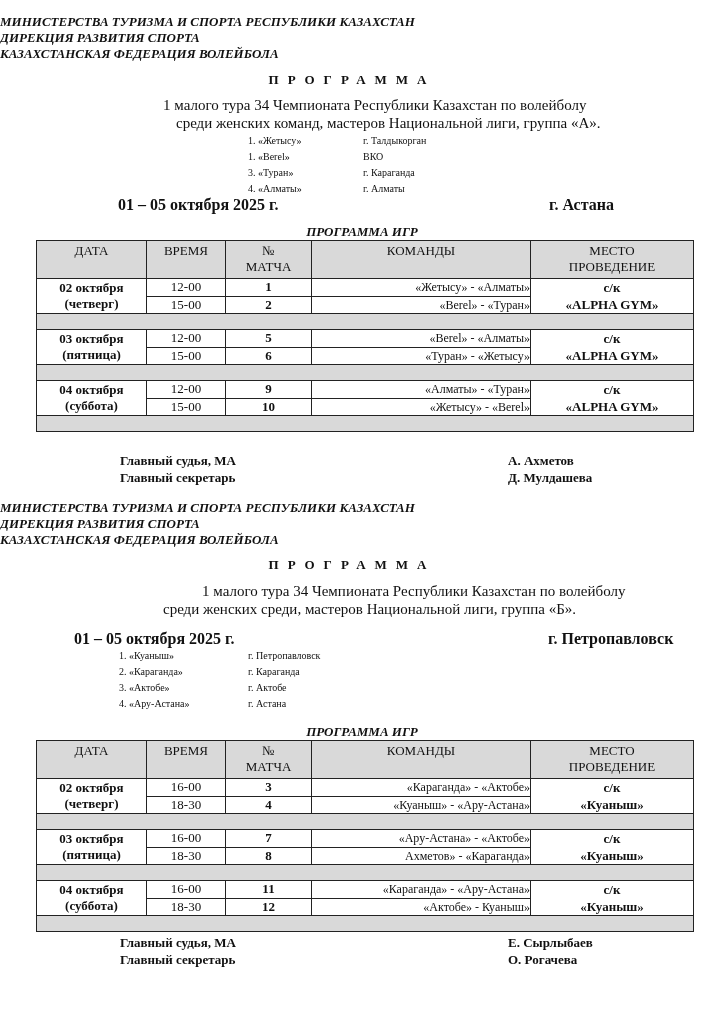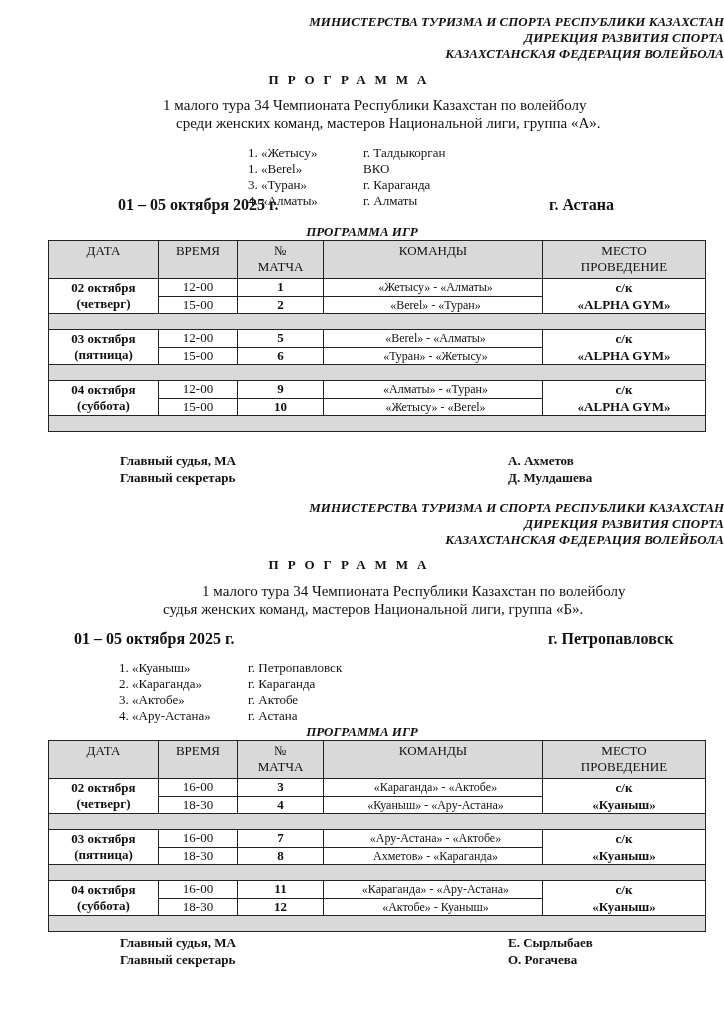"МИНИСТЕРСТВА ТУРИЗМА И СПОРТА РЕСПУБЛИКИ" .hdr { text-align: right -> left }
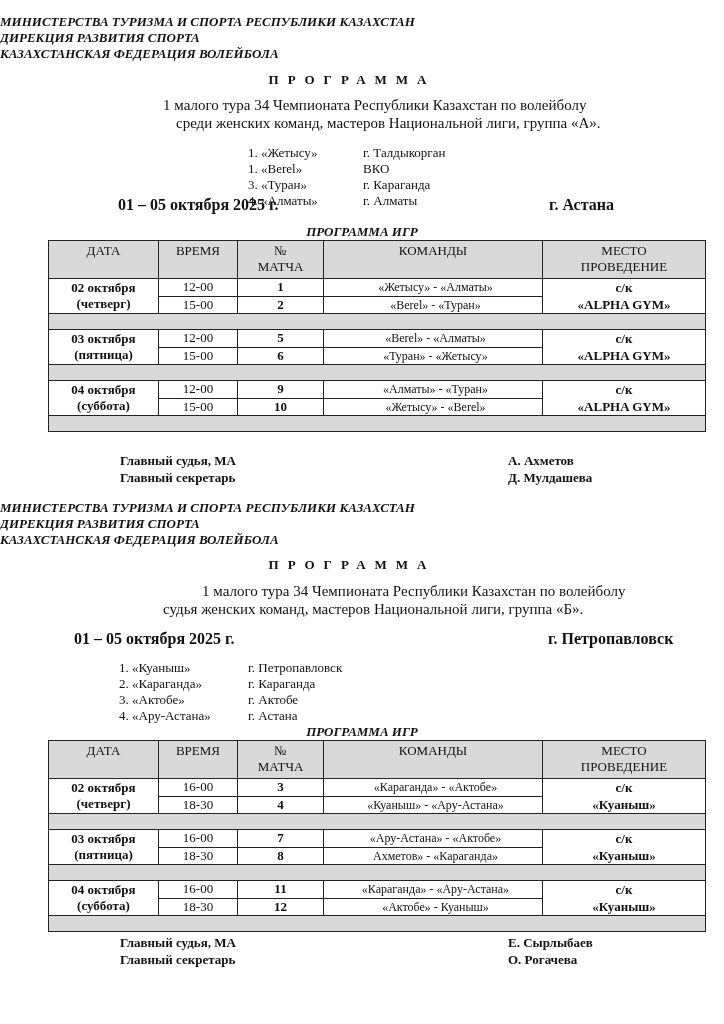"1. «Жетысу»" .team { font-size: 13px -> 10px; margin-top: 12px -> none }
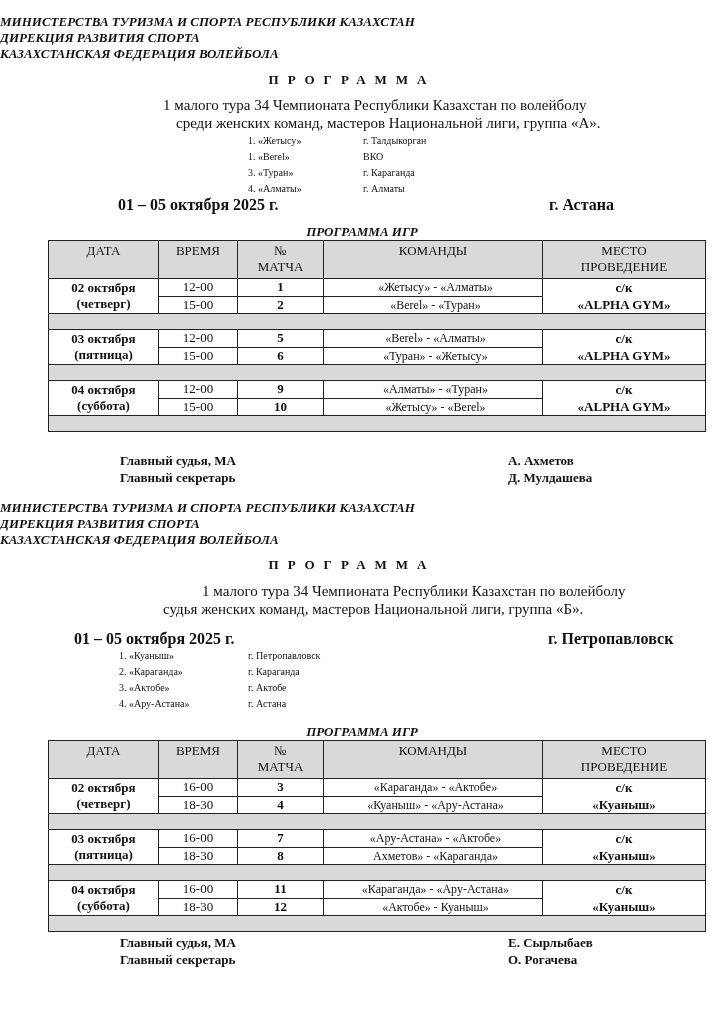"ДАТА" table.sched { left: 48px -> 36px }
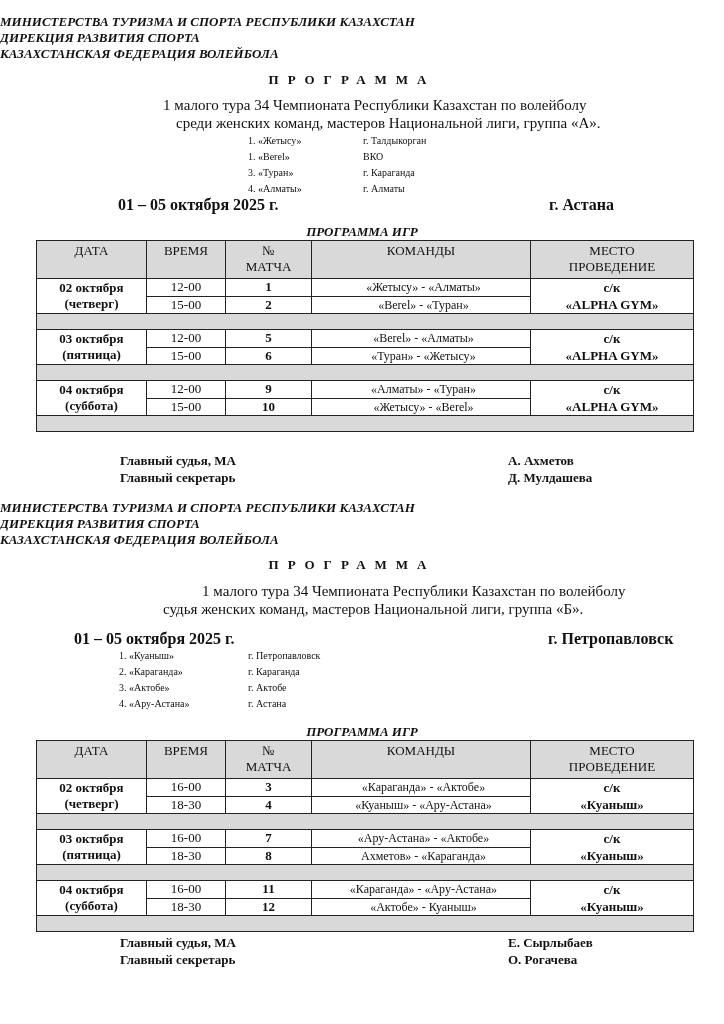"«Жетысу» - «Алматы»" table.sched td.teams { text-align: center -> right }
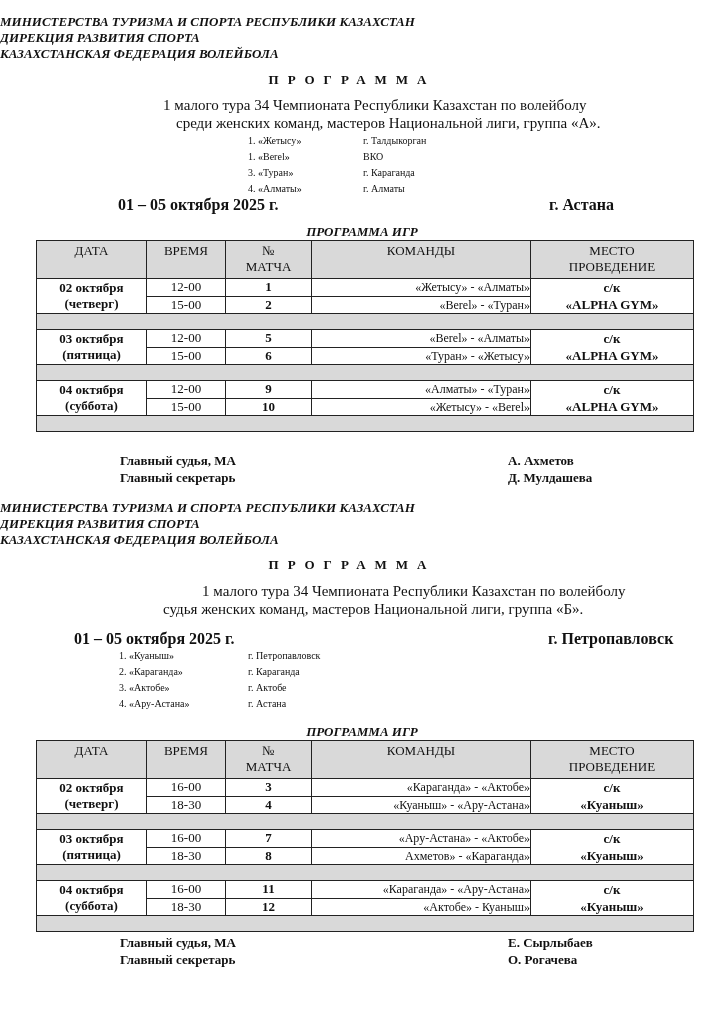"судья женских команд, мастеров" div.abs { text: судья женских команд -> среди женских среди }
